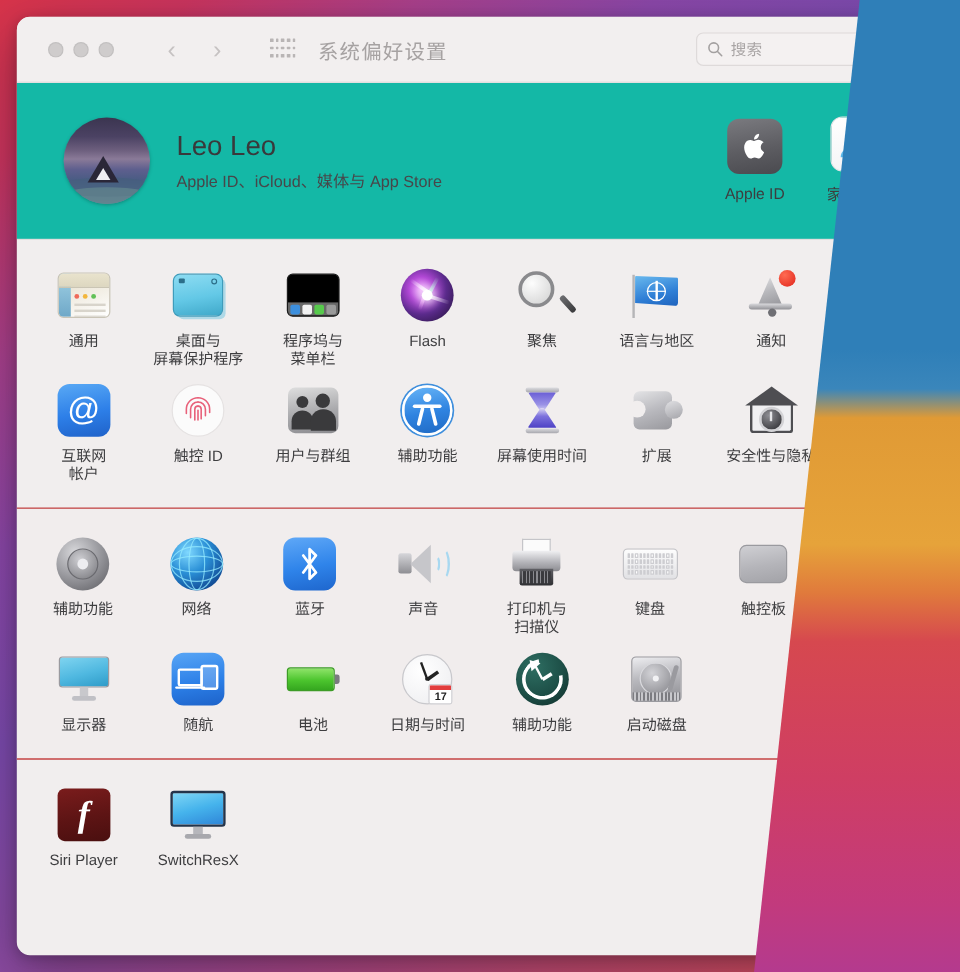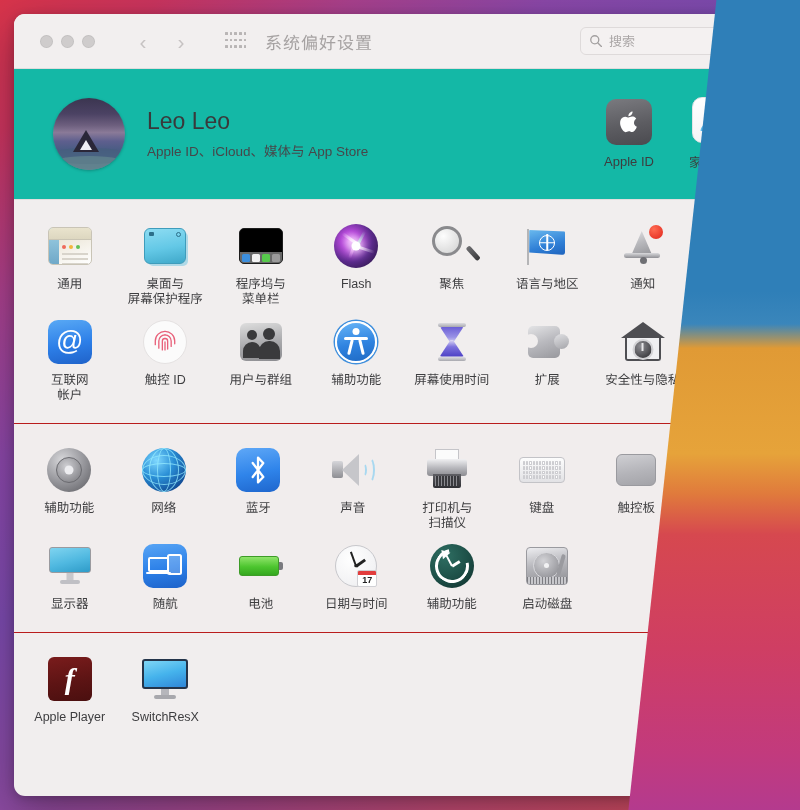"Apple Player" div.cap { text: Apple -> Siri }
